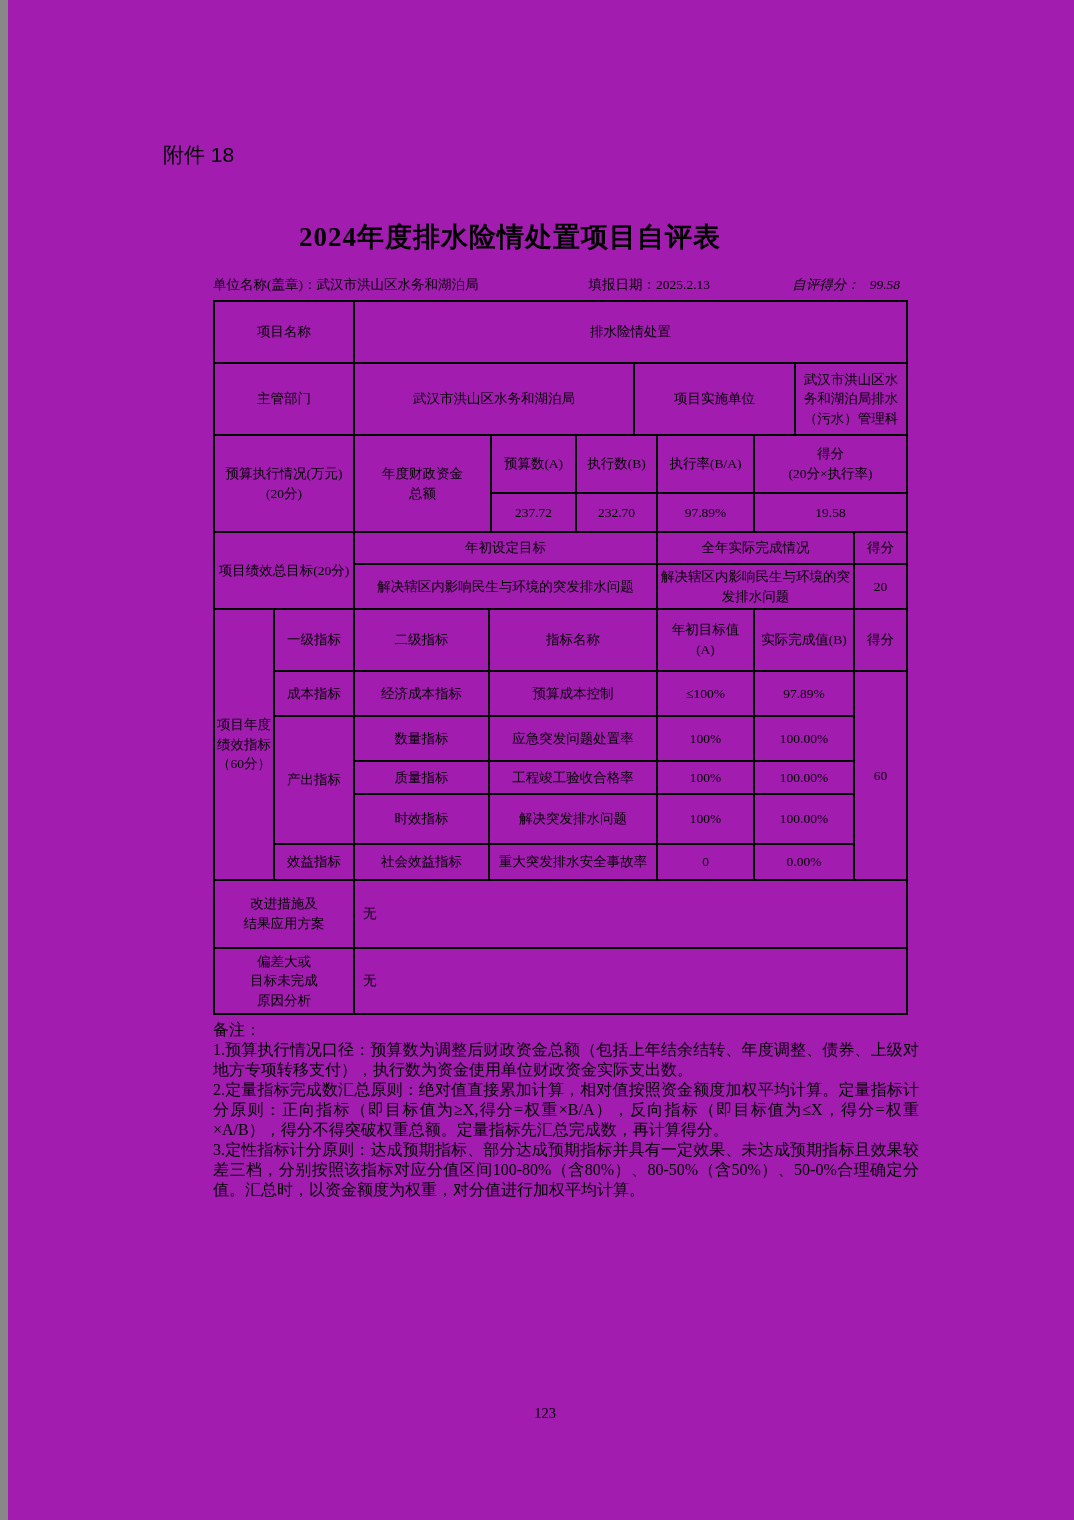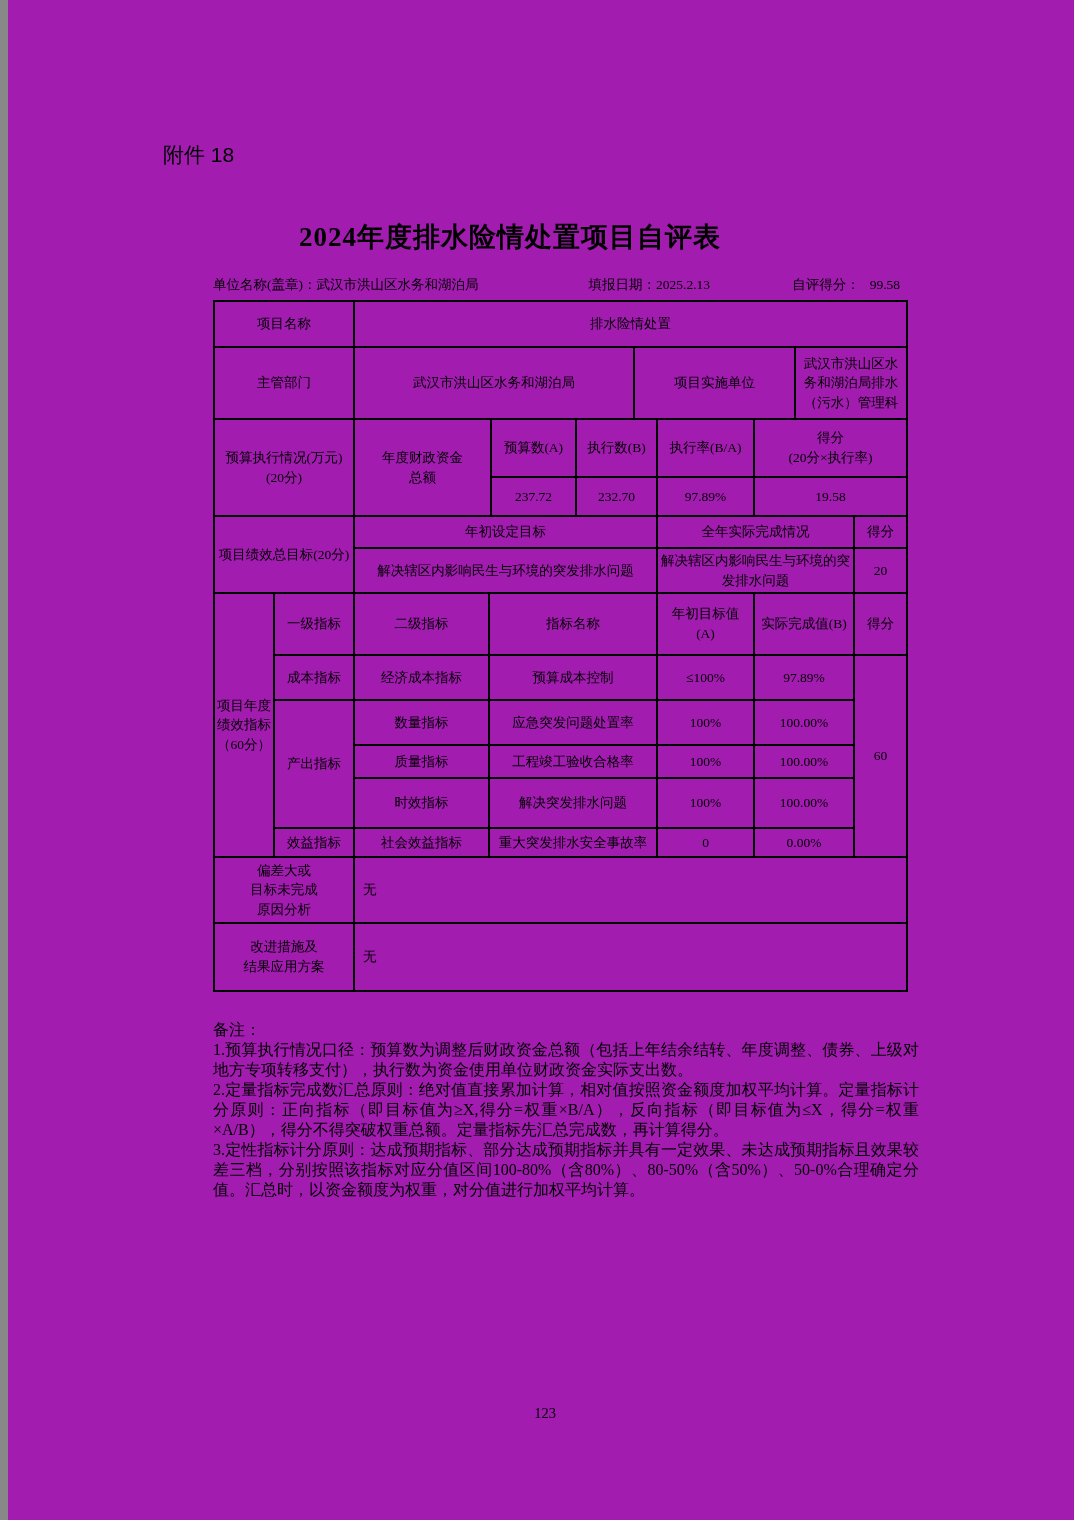"自评得分： 99.58" .header-line .seg-score { font-style: none -> italic }
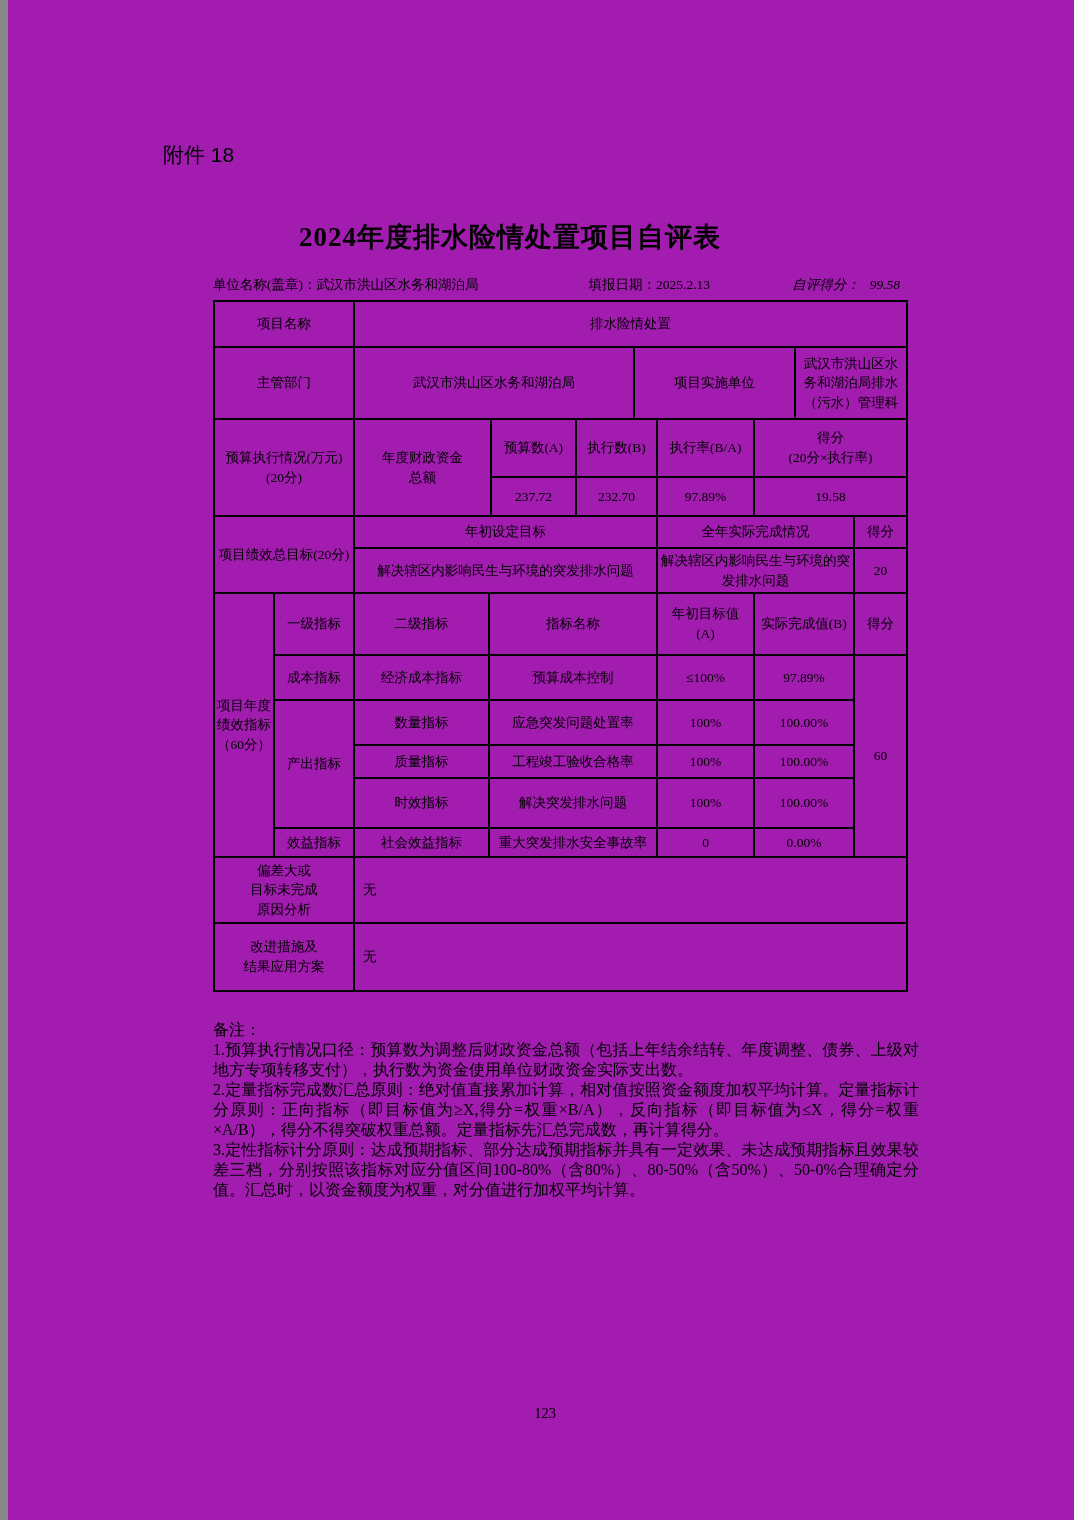"项目名称" tr { height: 46px -> 62px }
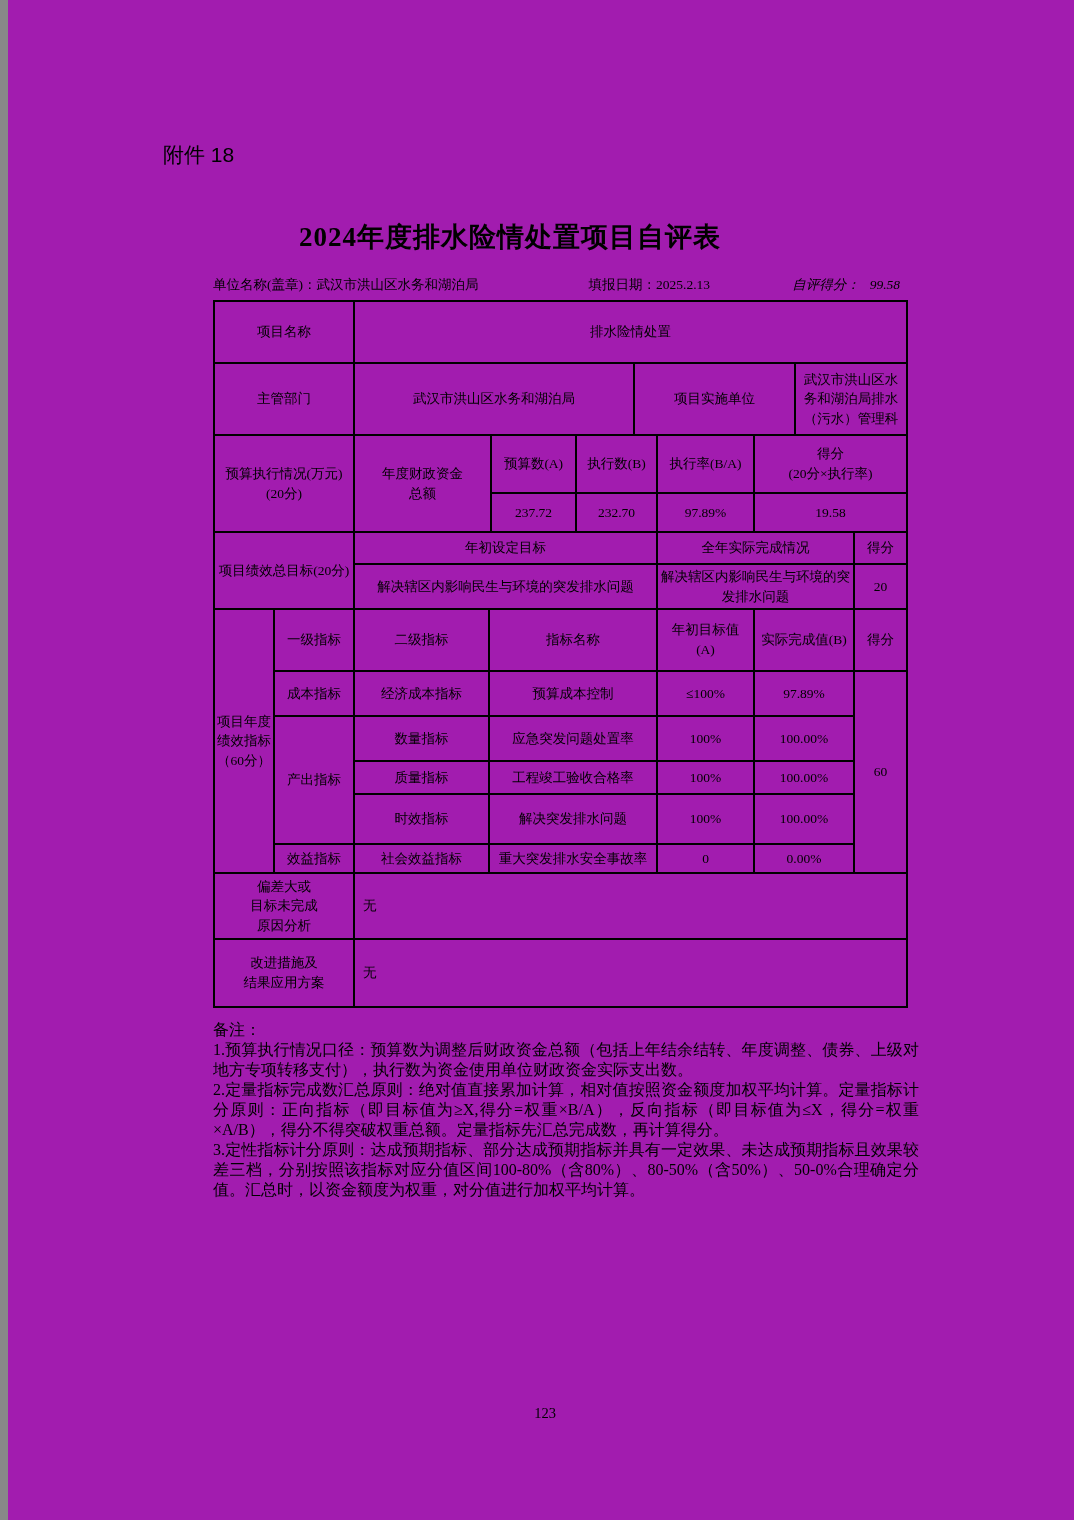"效益指标" tr { height: 29px -> 36px }
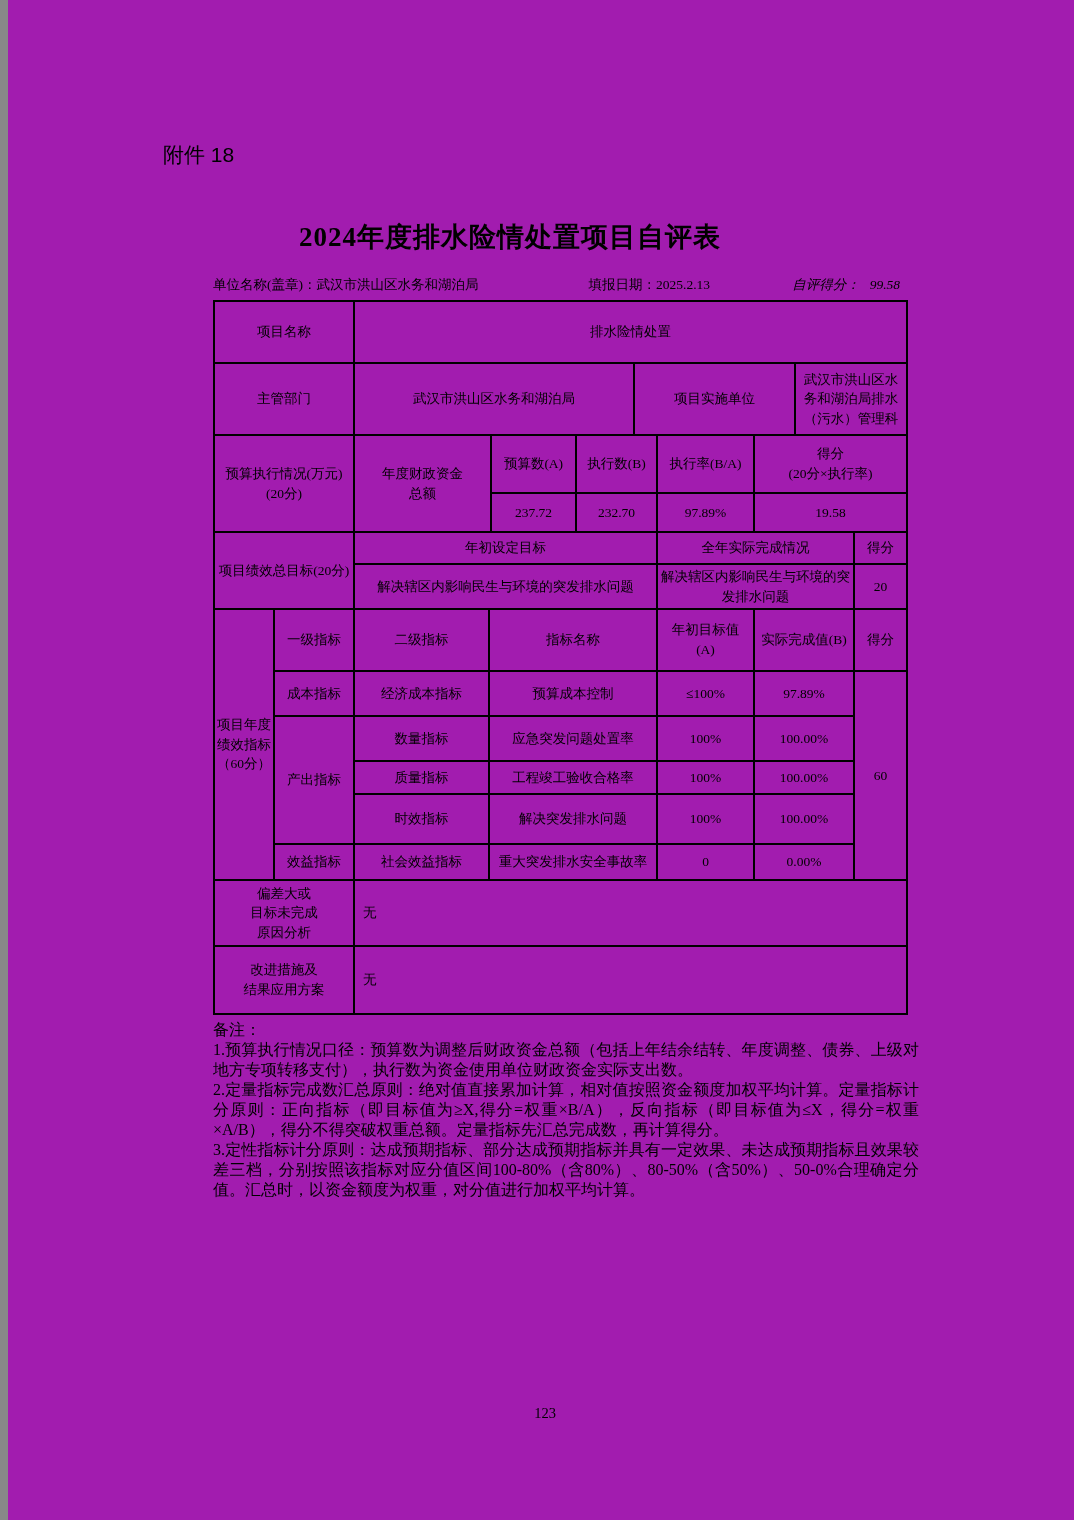"偏差大或" table { order: before "改进措施及" -> after "改进措施及" }
